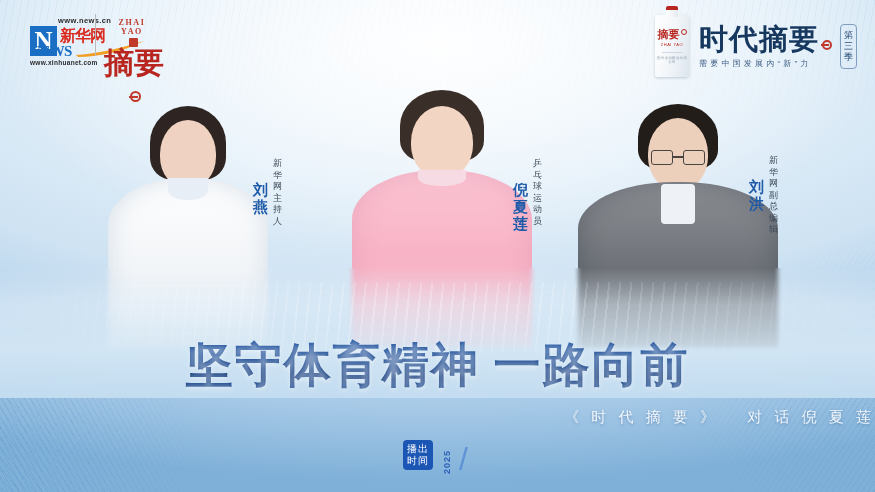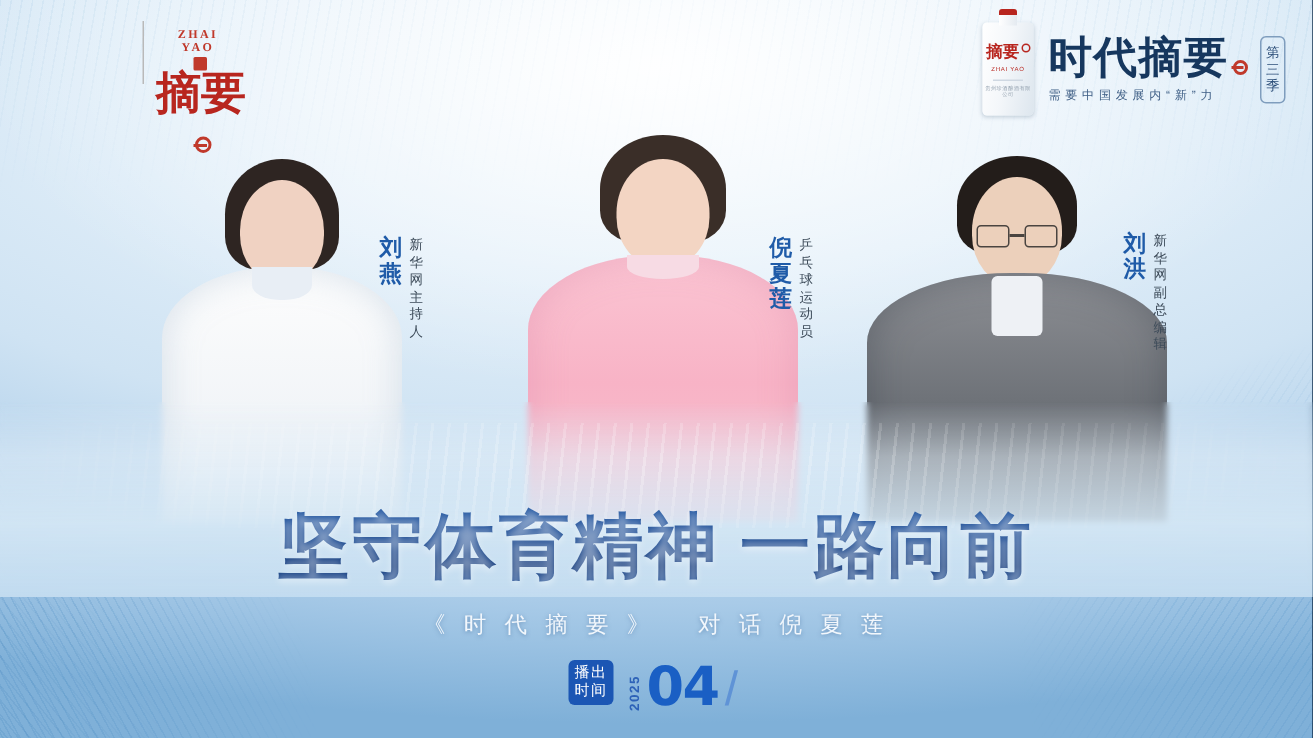"www.news.cn" div.logo-xinhua { html: none -> <div> <div>www.news.cn</div> <div> <div>N</div> <div>新华网</div> </div> <div>NEWS</div> <div> <svg> <path></path> </svg> </div> <div>www.xinhuanet.com</div> </div> }
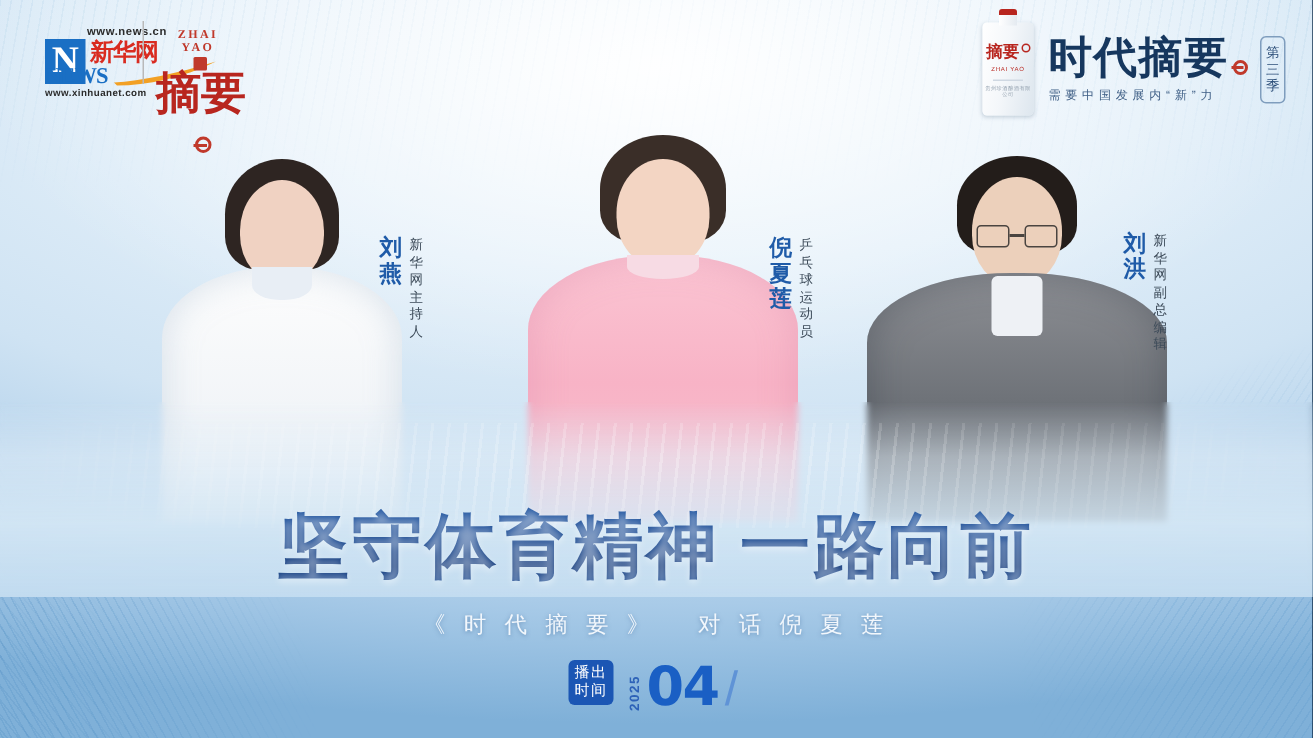"刘燕" .tag-name { margin-top: none -> 24px }
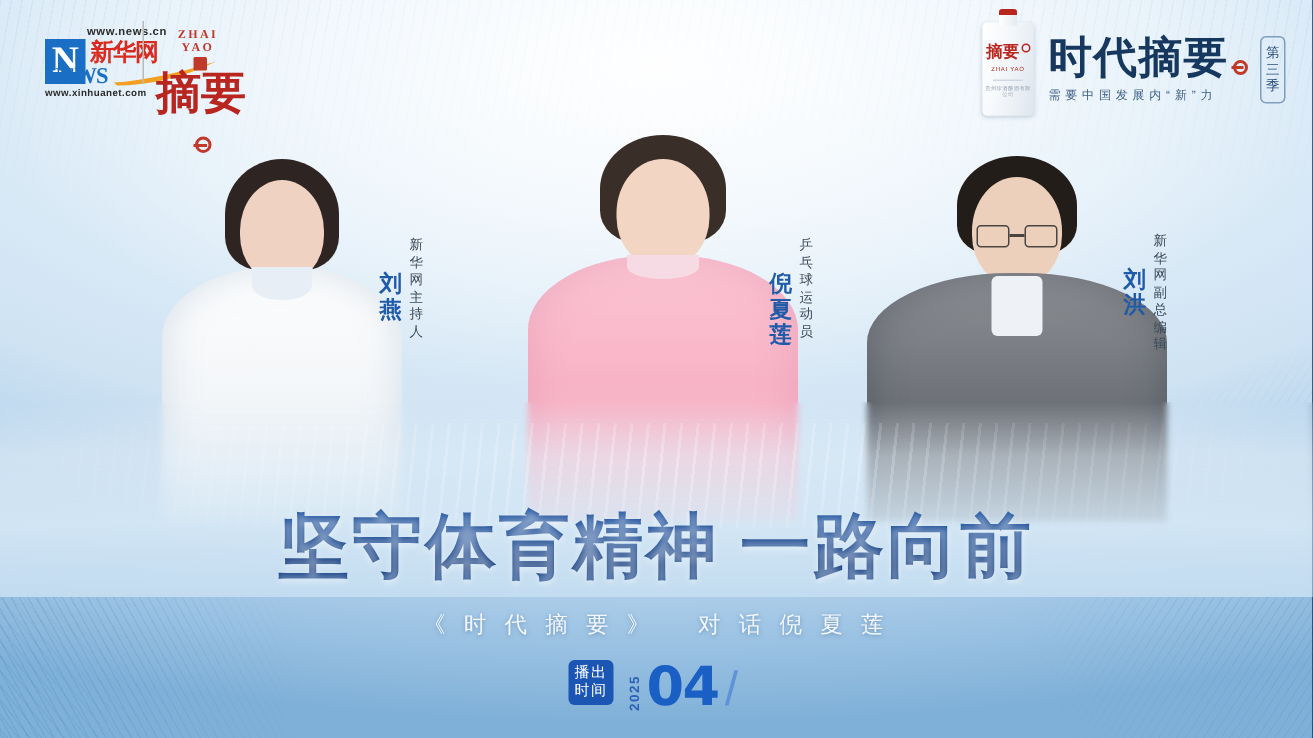"《 时 代 摘 要" .subhead { text-align: center -> right }
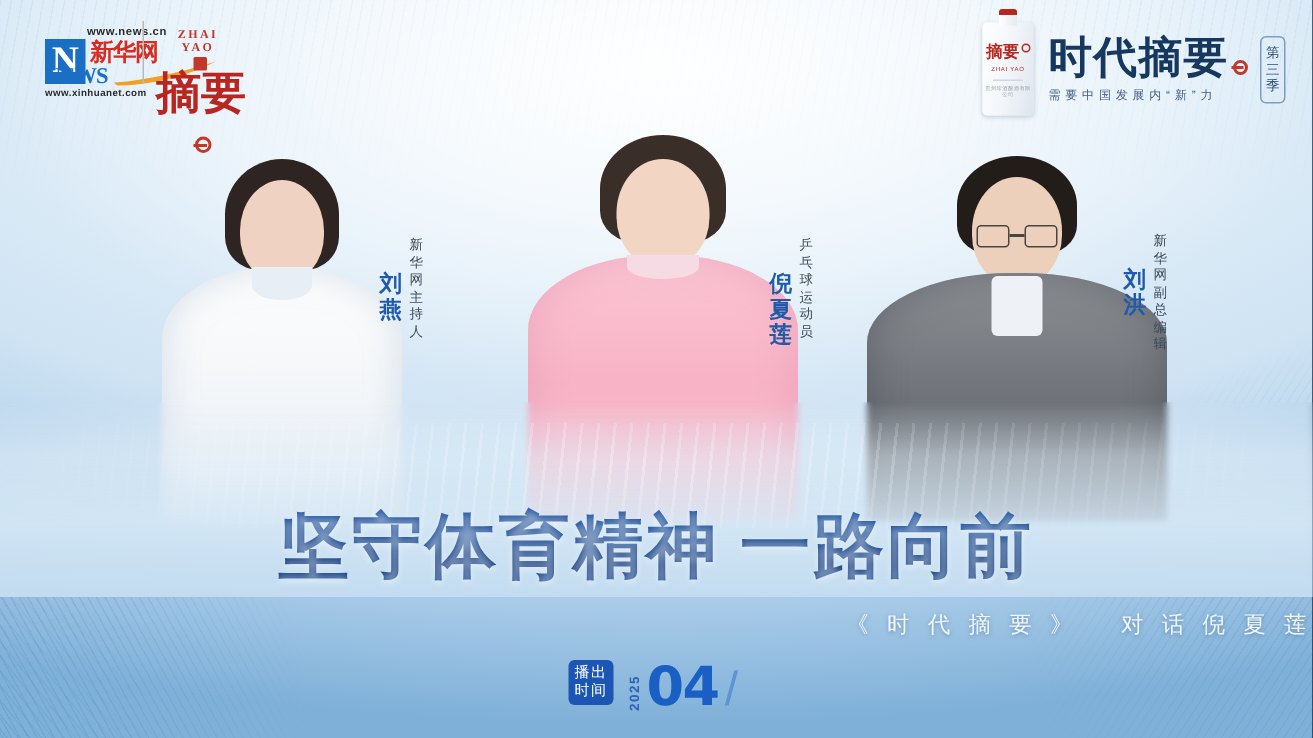"04" div.date-num { html: <div>04</div> -> none }
